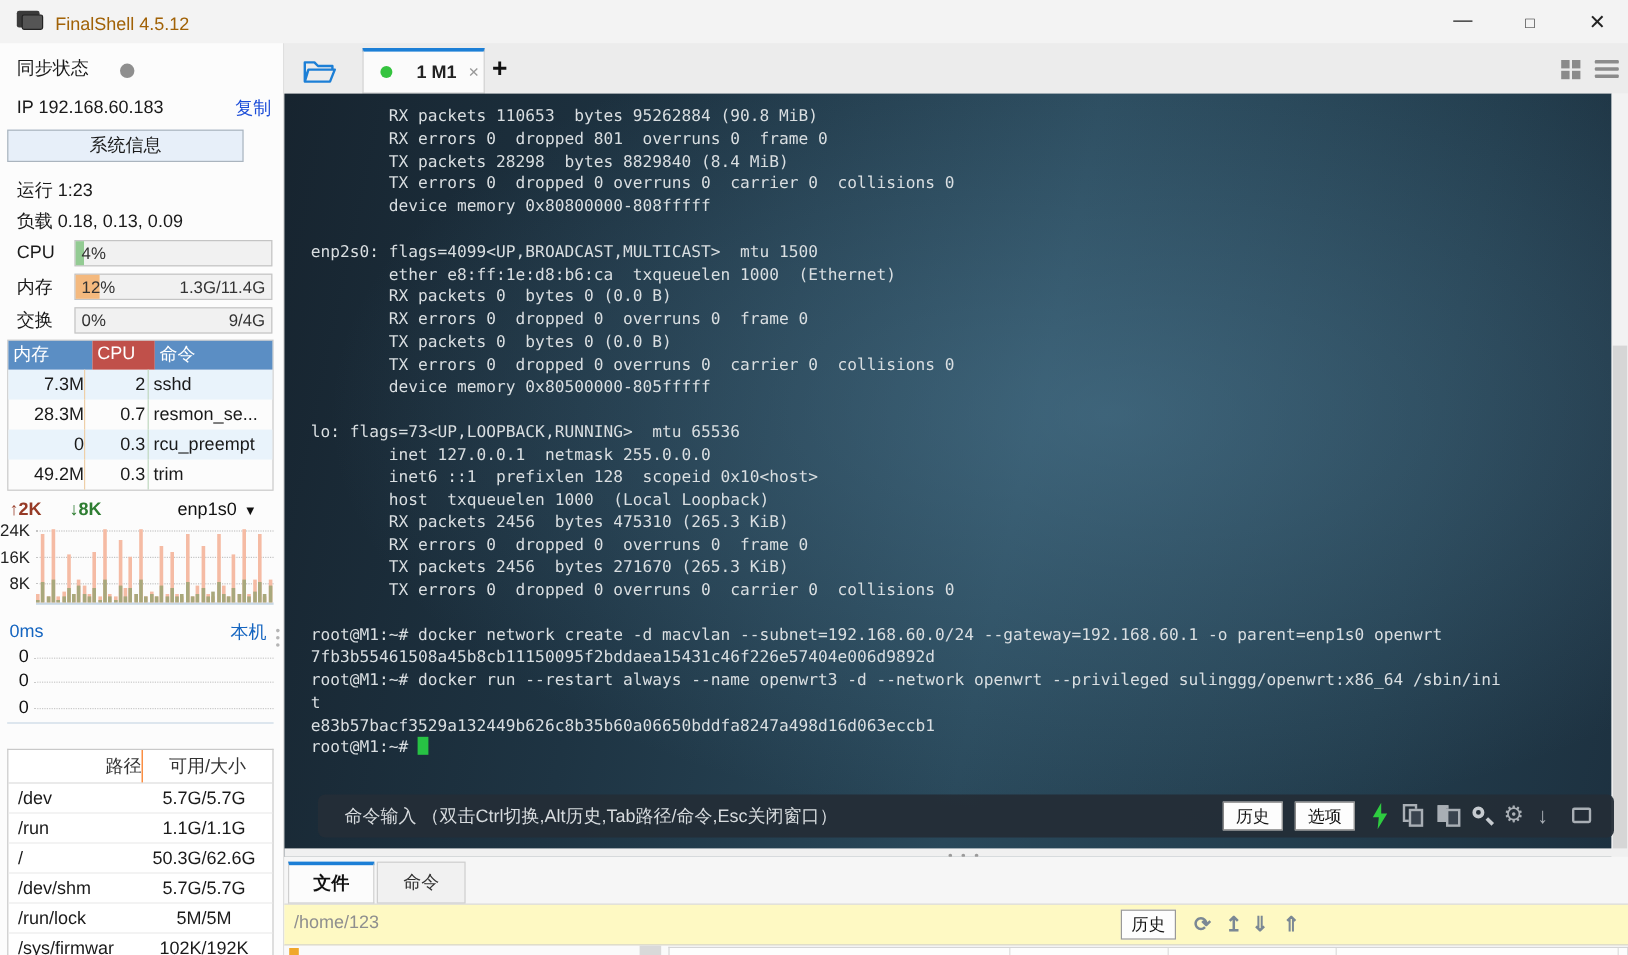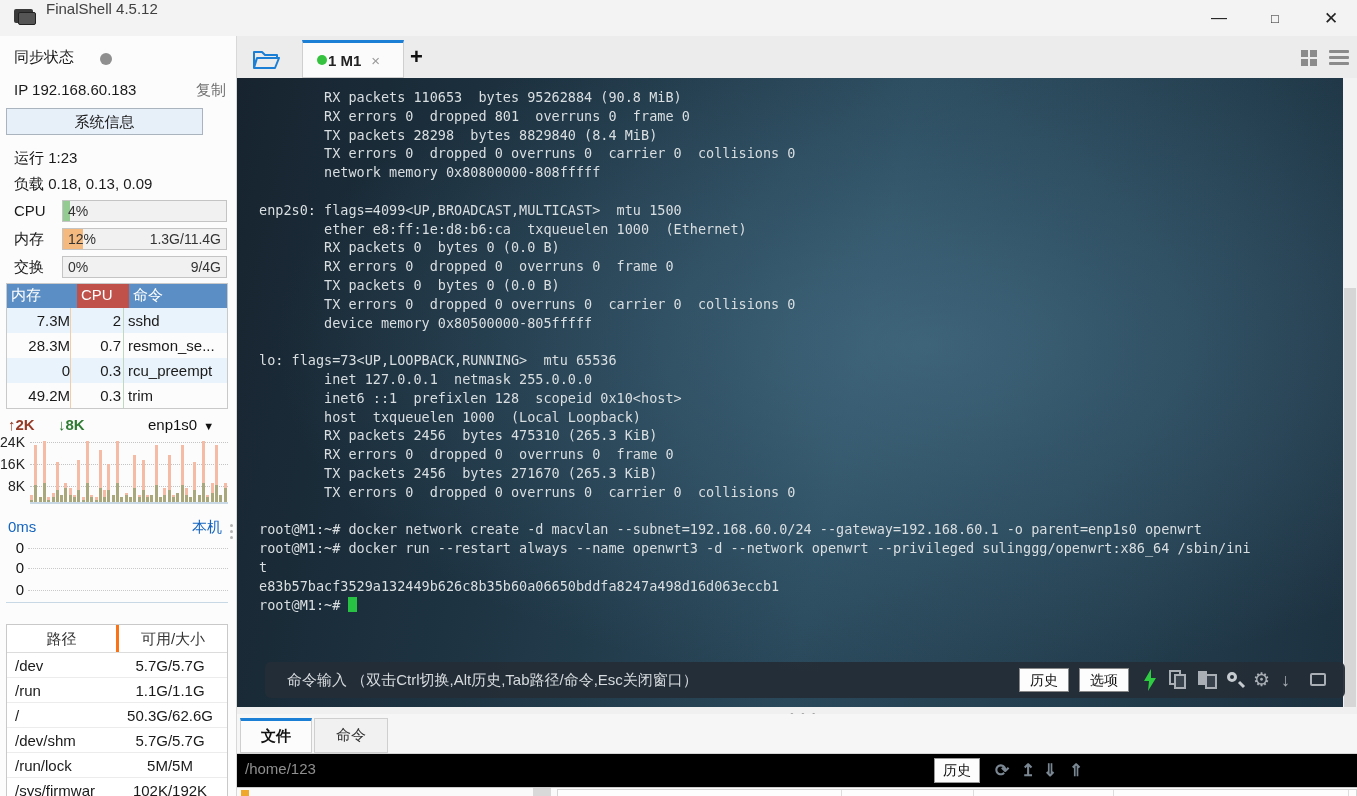"FinalShell 4.5.12" #app-title { color: #404040 -> #a16207; top: 0 -> 12px }
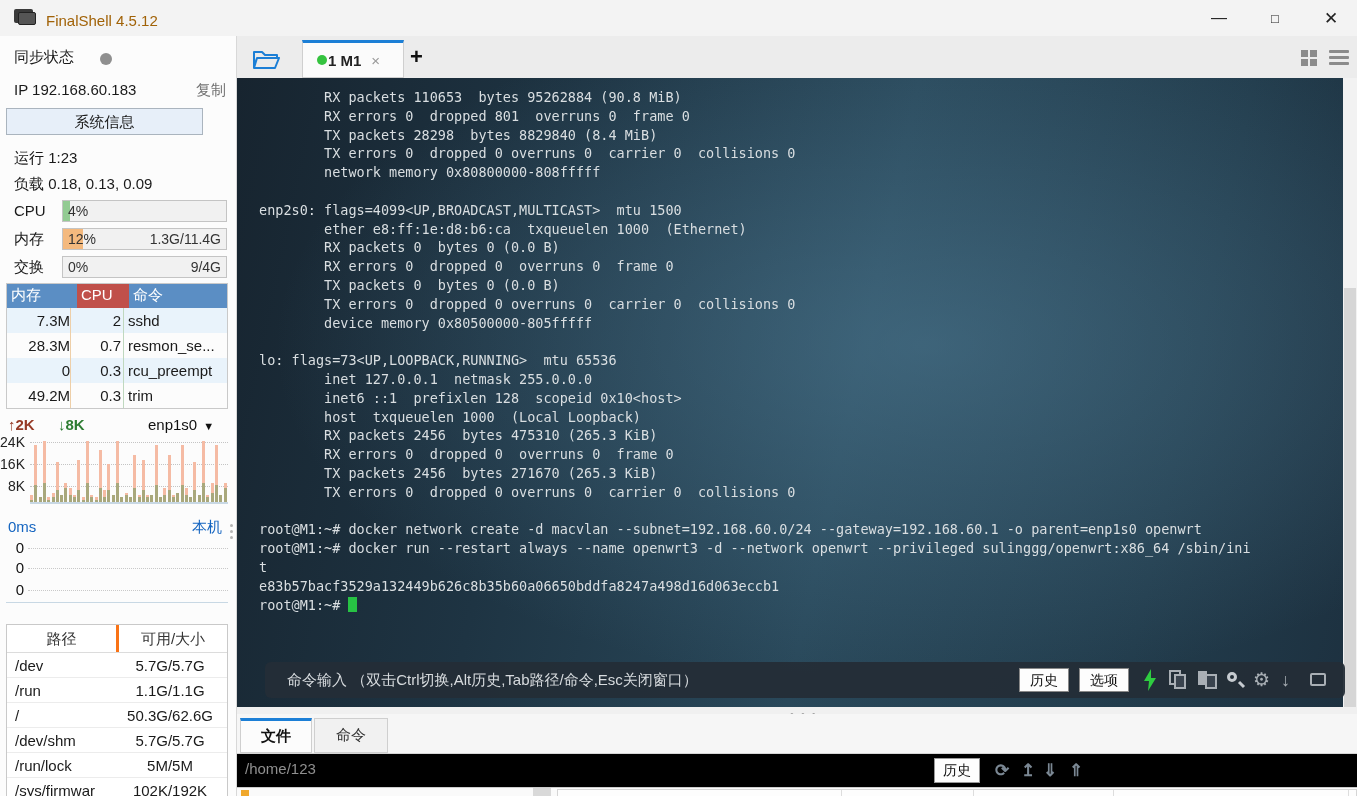"1 M1" #tab-title { margin-left: 1px -> 20px }
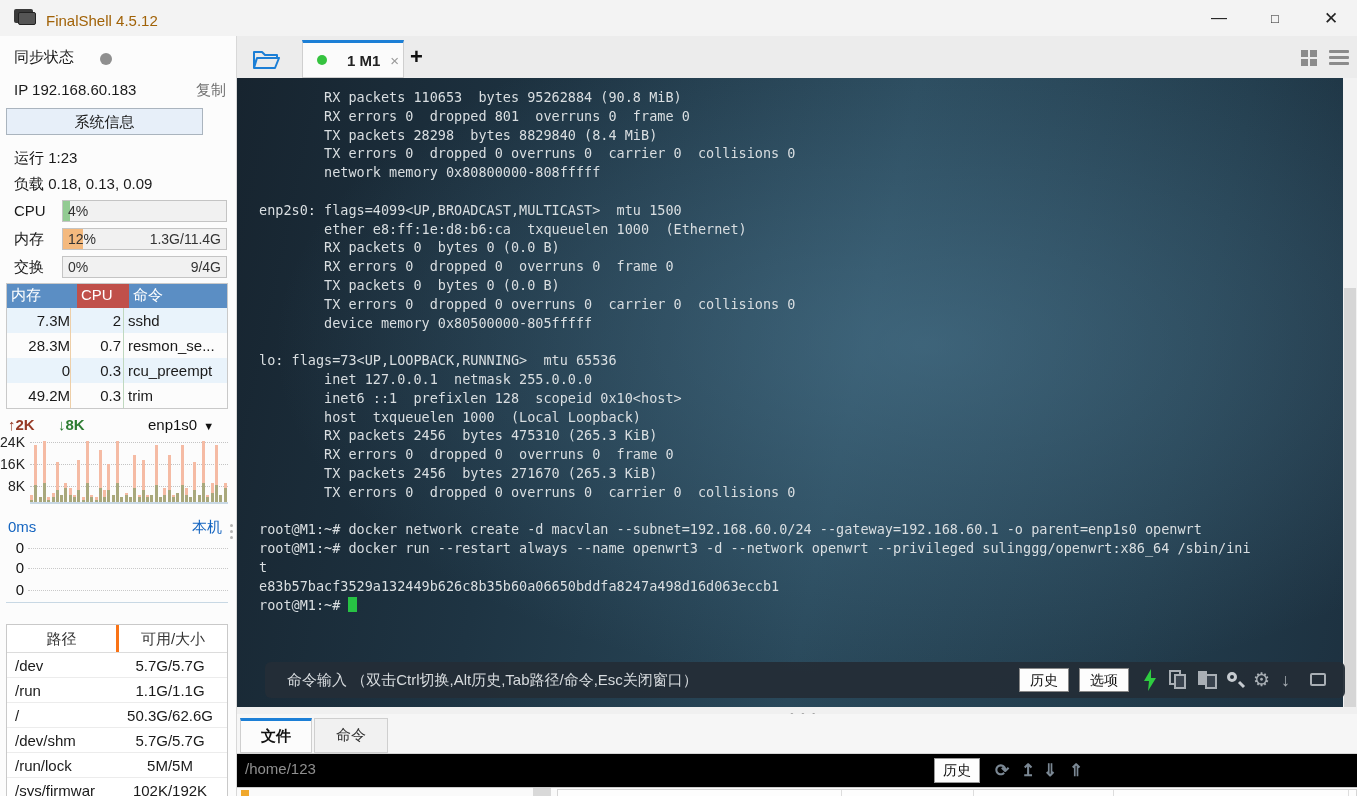"复制" #ip-copy { color: #737373 -> #1d4ed8 }
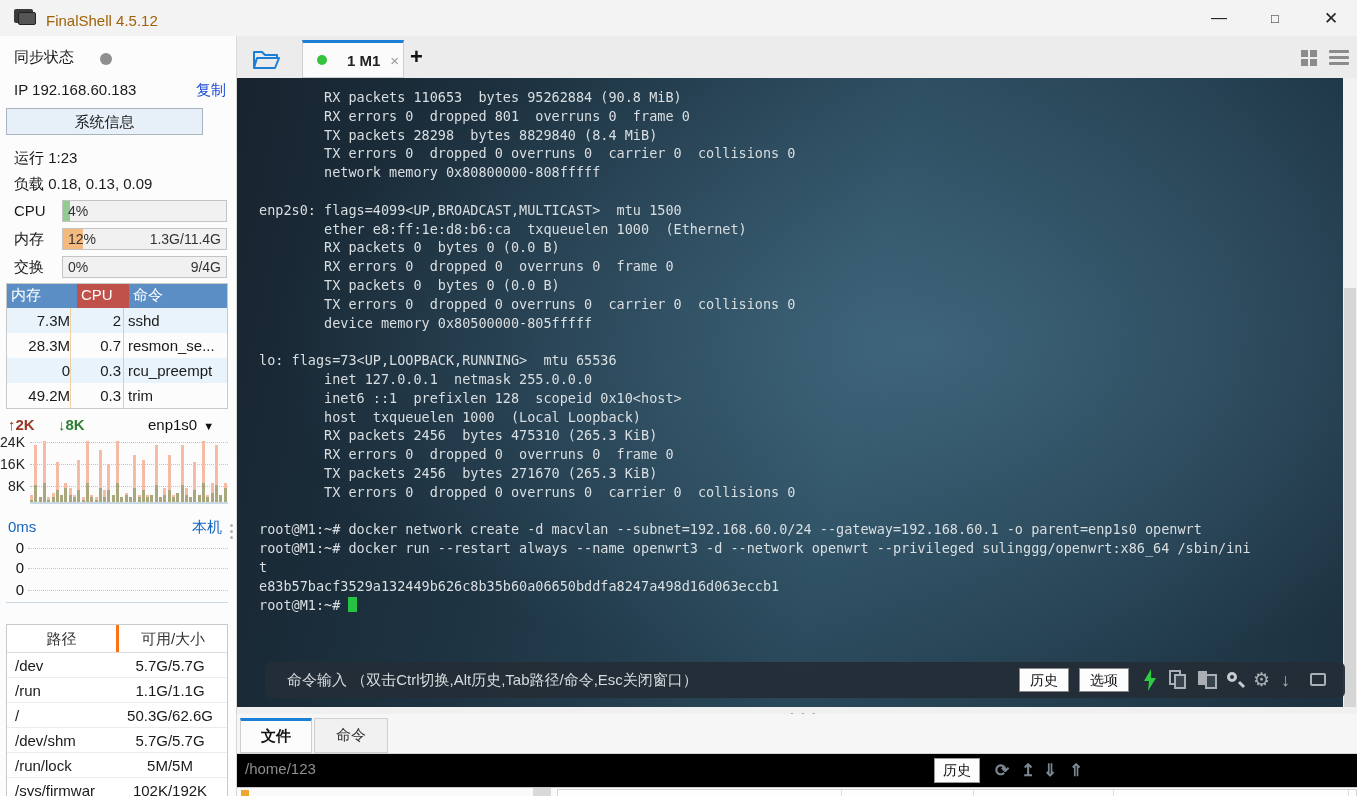"network memory 0x80800000-808fffff" div.tline { text: network -> device }
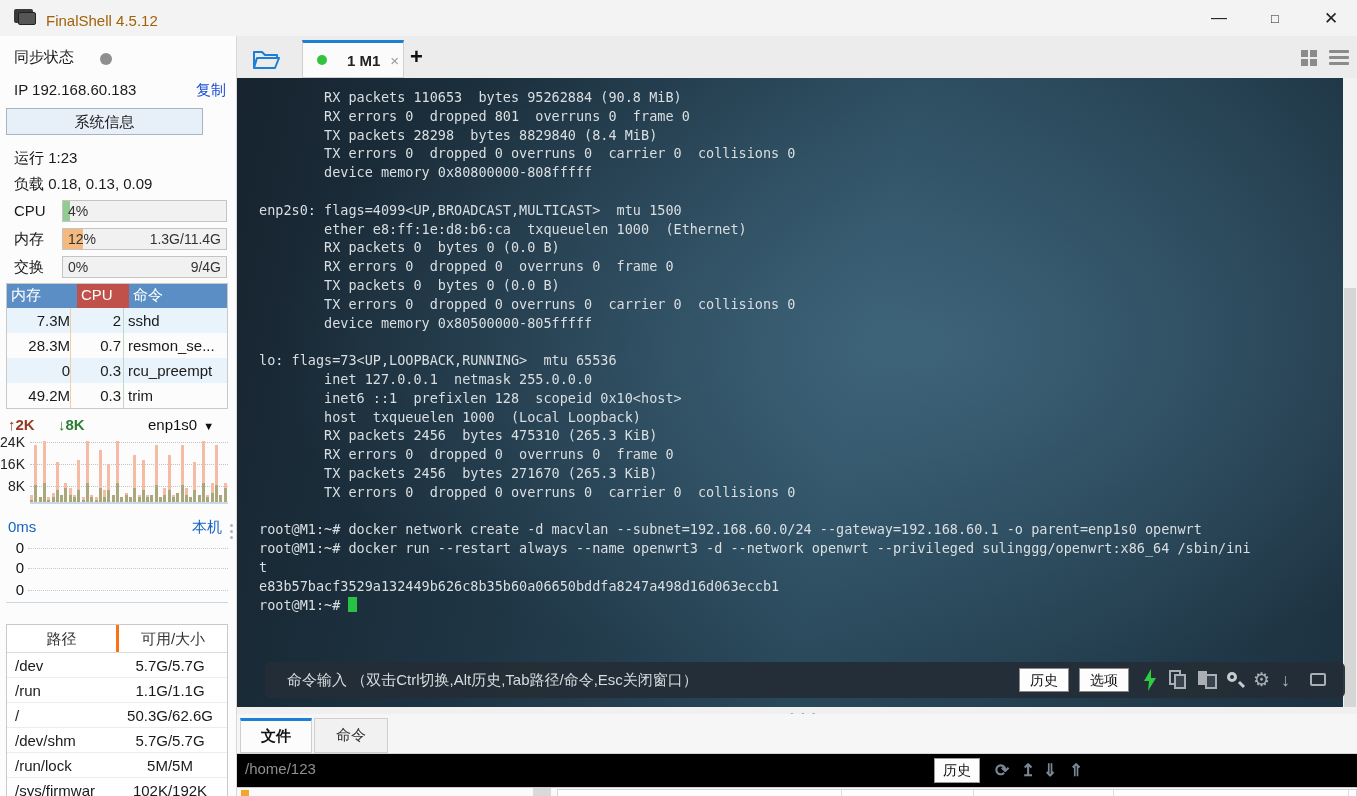"7fb3b55461508a45b8cb11150095f2bddaea1543" div.tline { html: none -> <div>7fb3b55461508a45b8cb11150095f2bddaea15431c46f226e57404e006d9892d</div> }
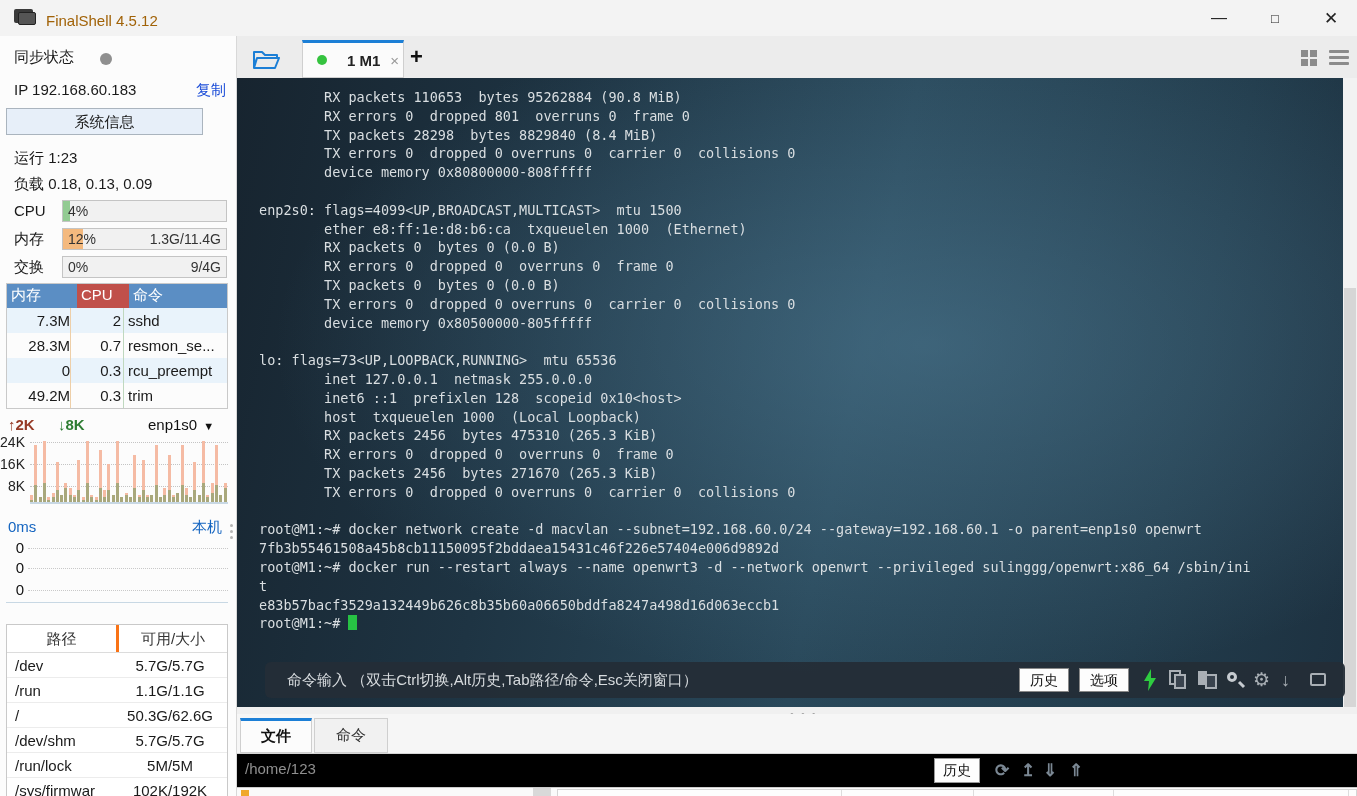"路径" #disk-head .h1 { border-right: 3px solid #f97316 -> 1px solid #f97316; text-align: center -> right }
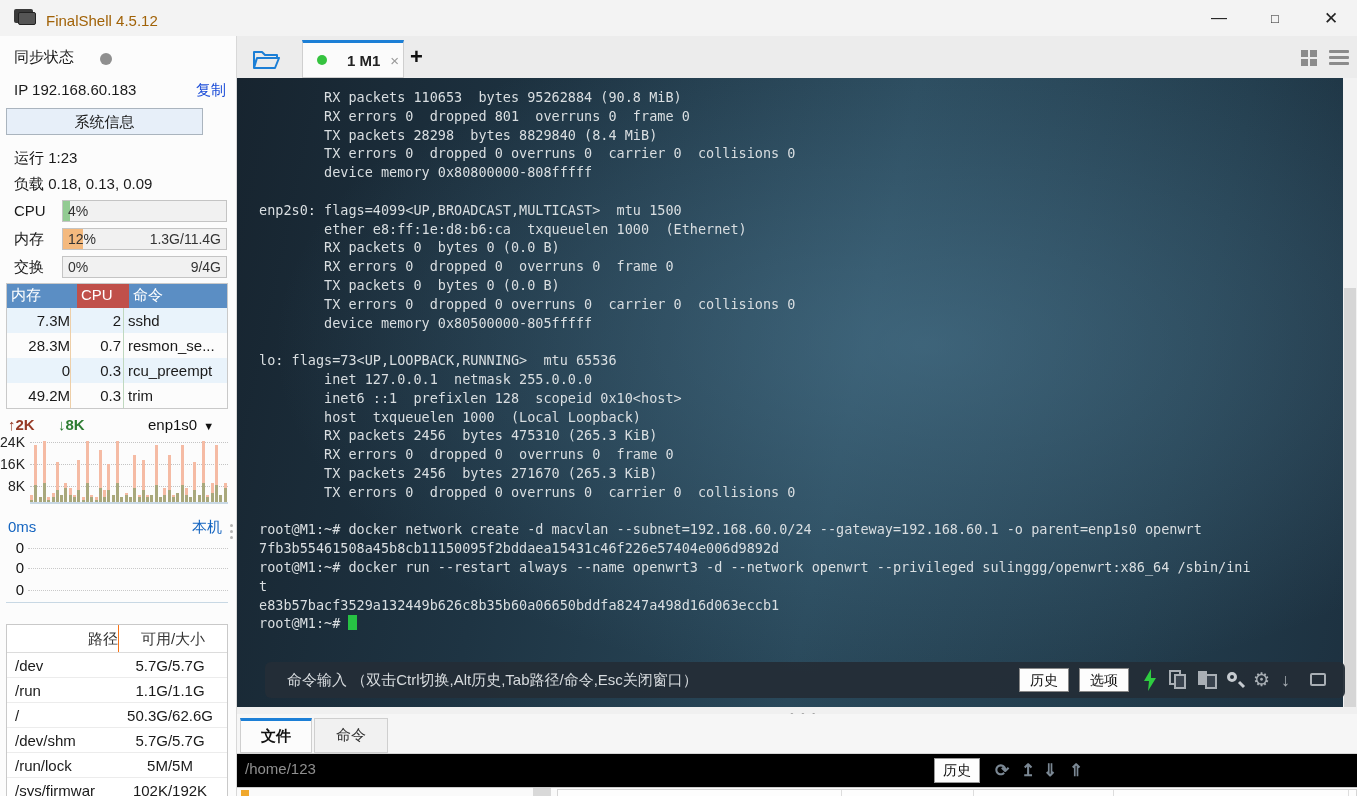"/home/123" #path-row { background: #000000 -> #fef9c3 }
